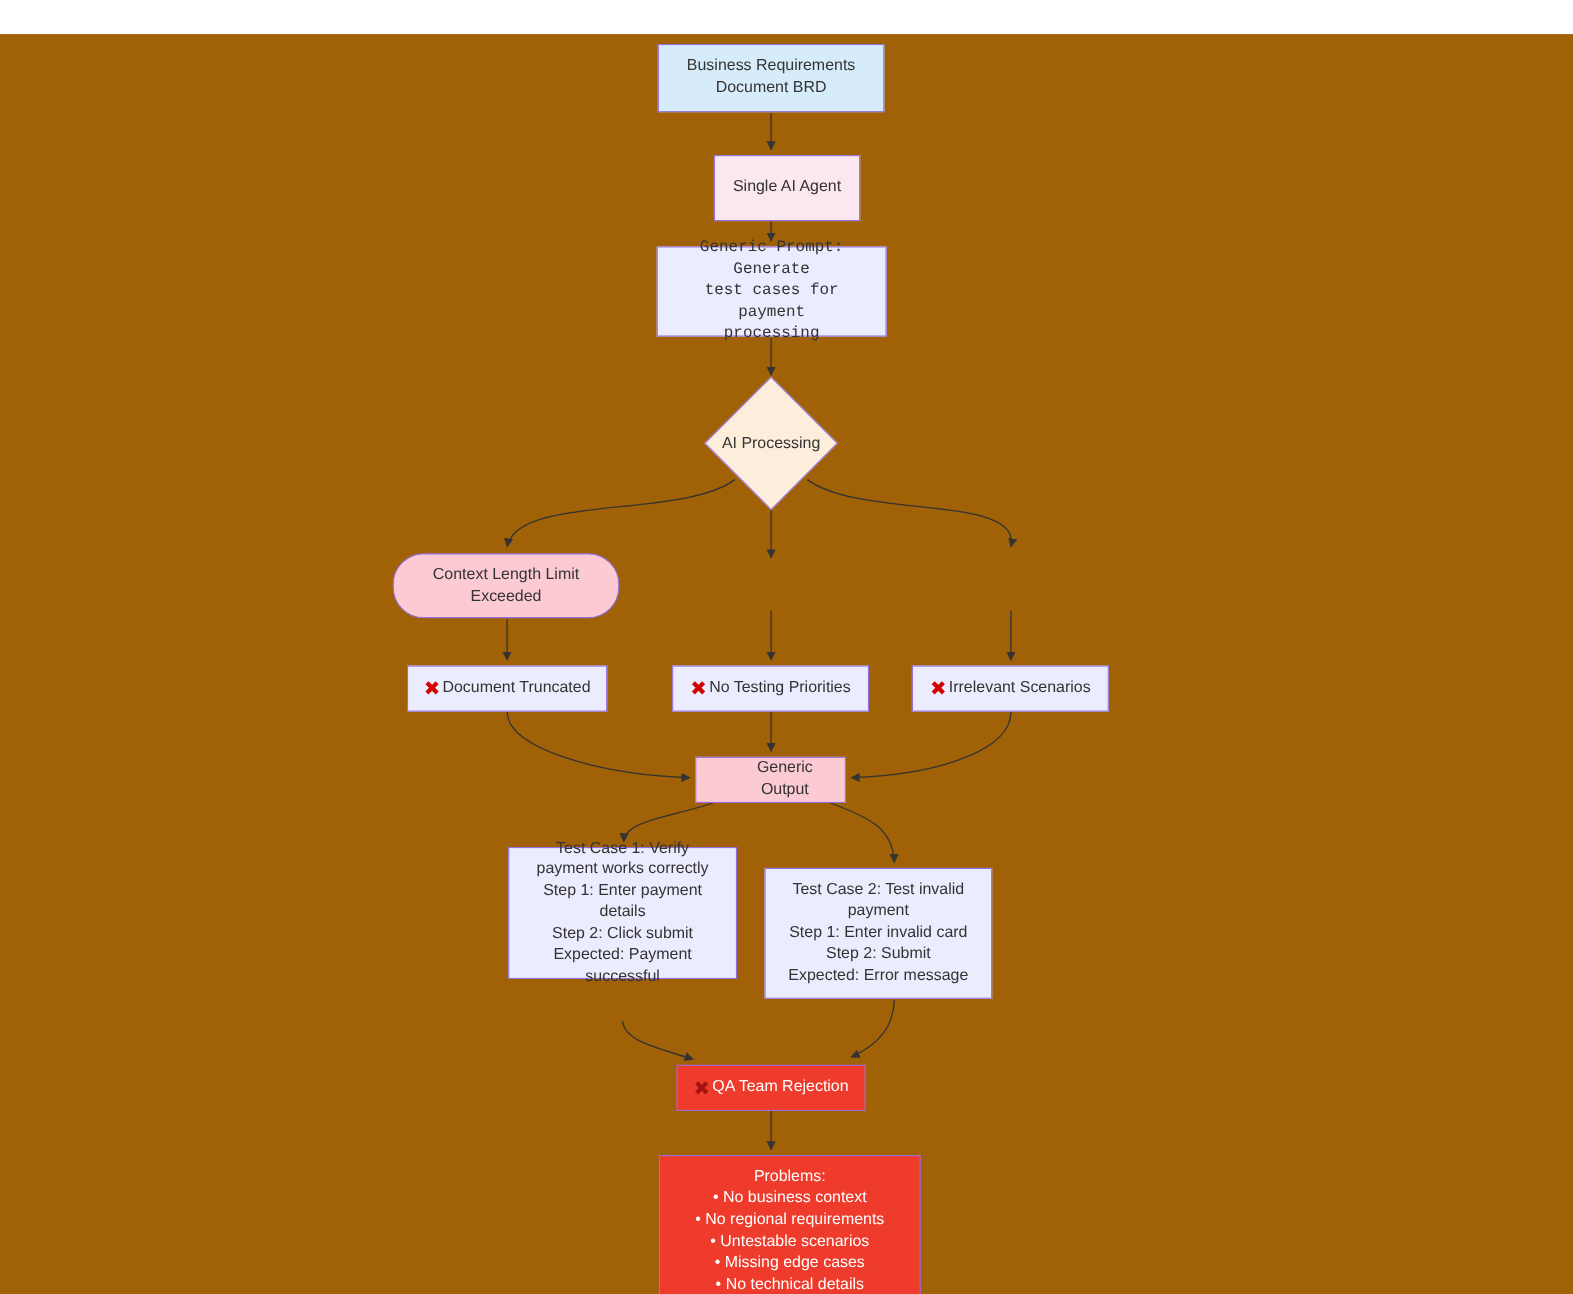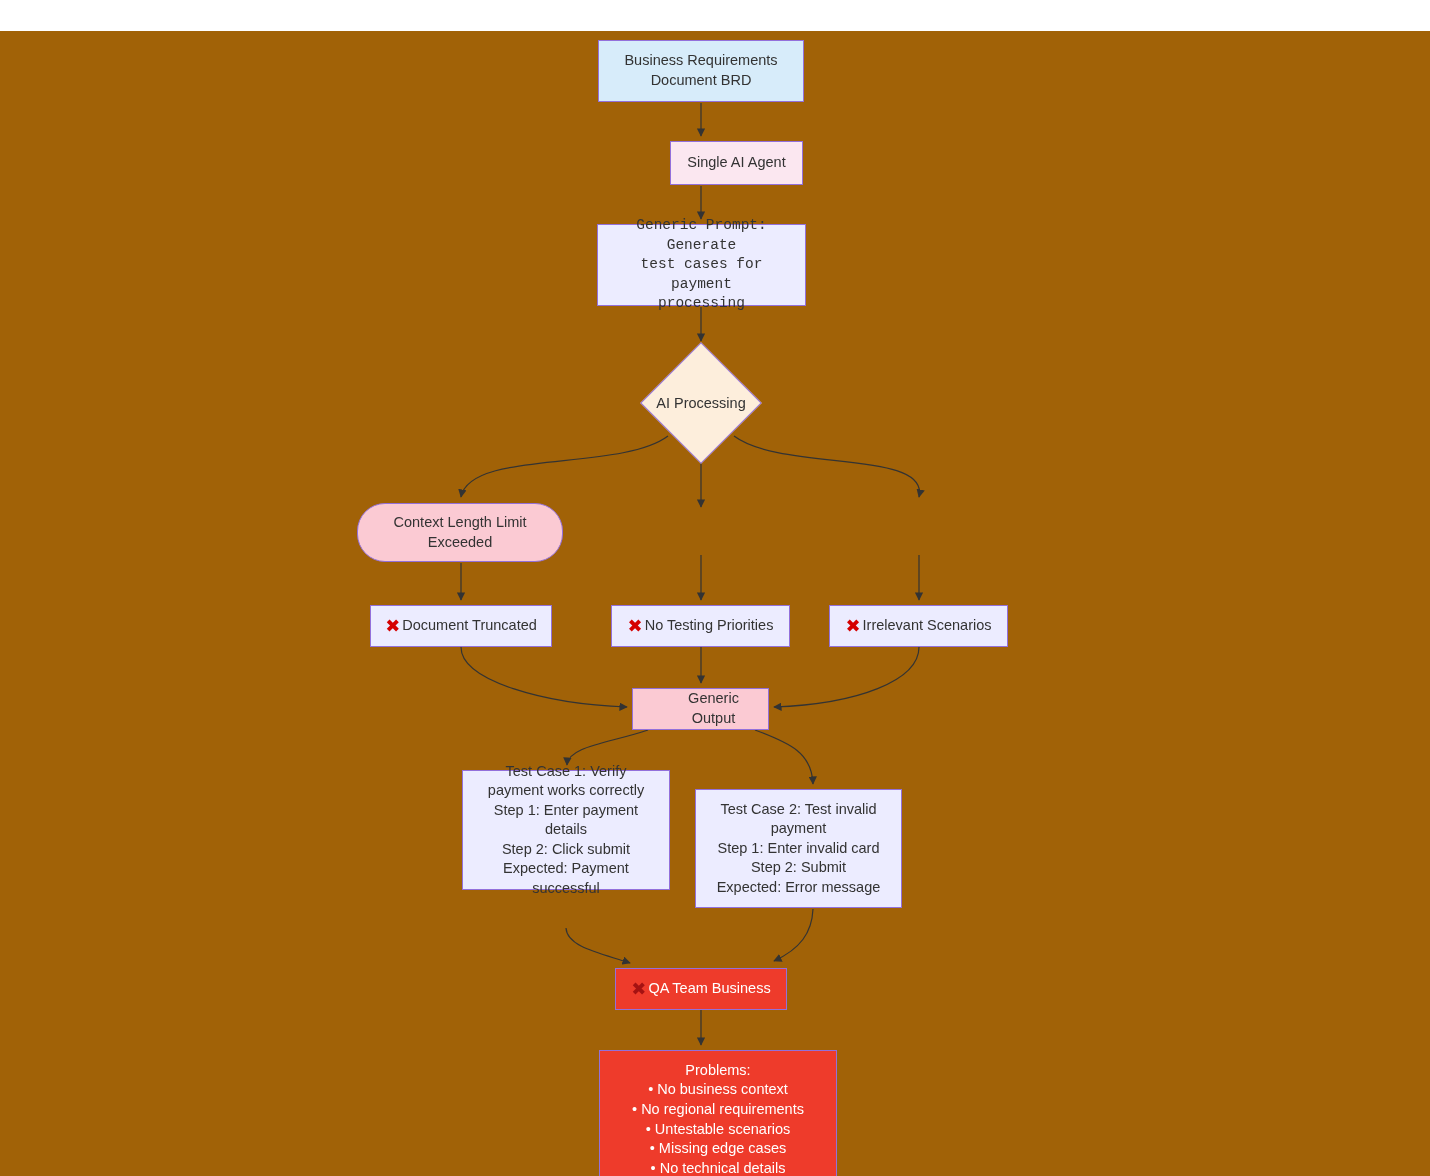"Single AI Agent" div.node { height: 44px -> 60px; left: 670px -> 649px }
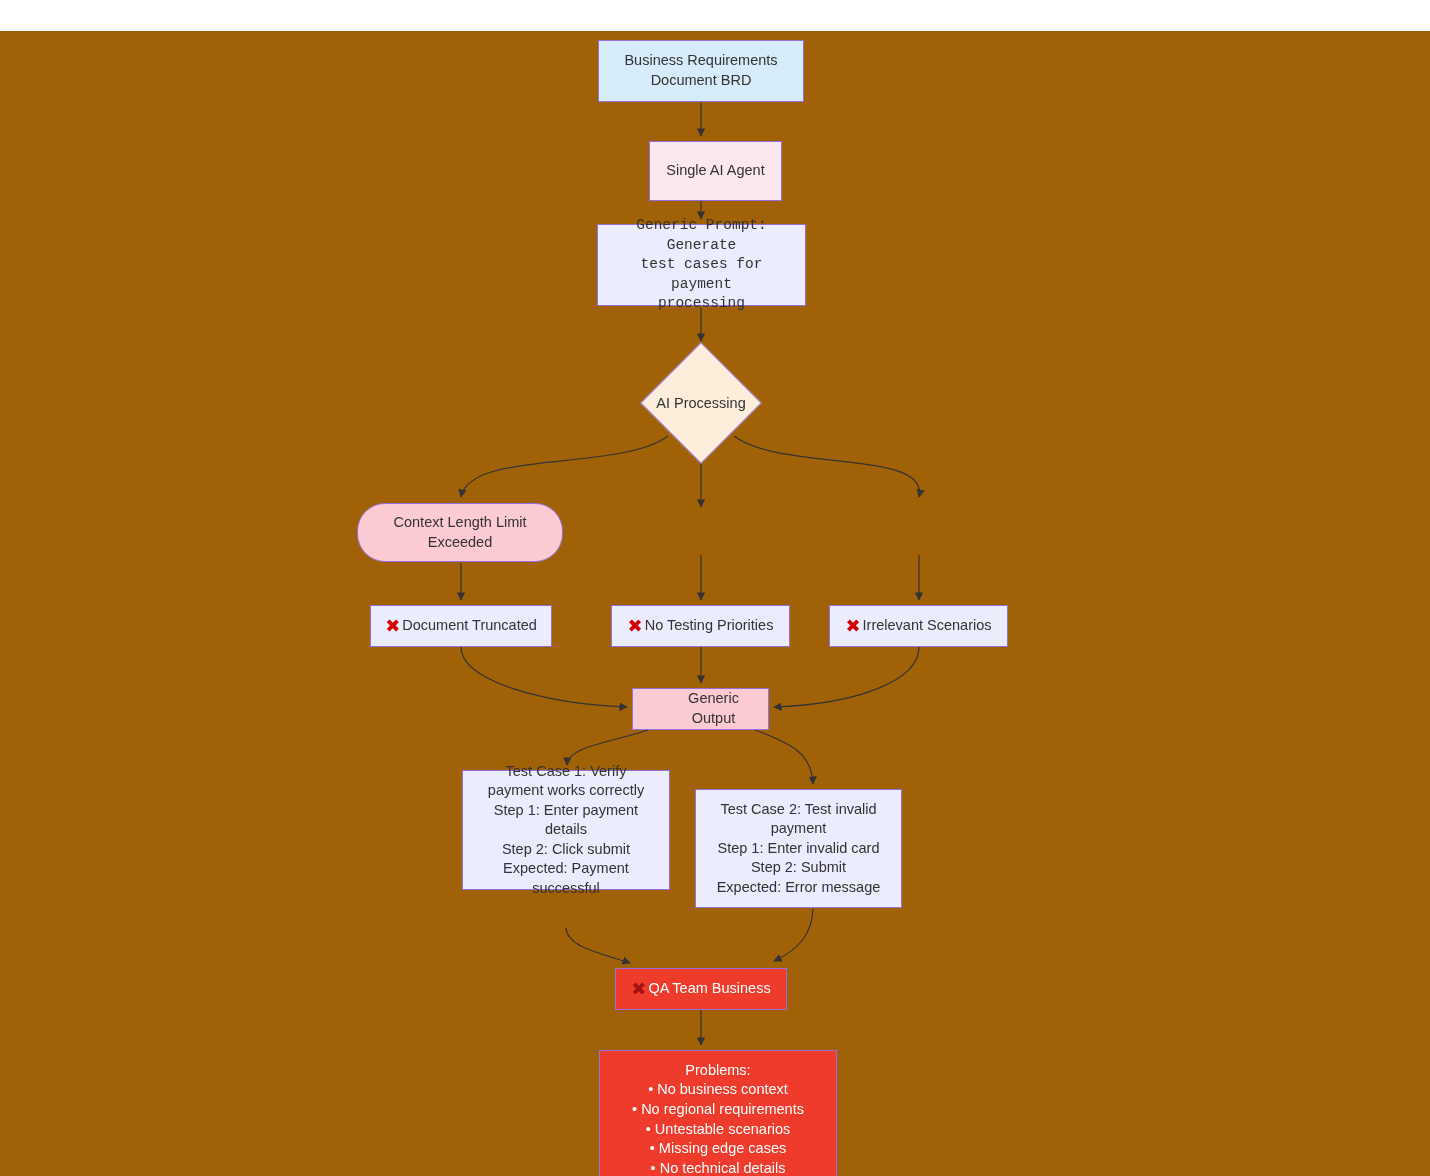"QA Team Business" span { text: Business -> Rejection }
